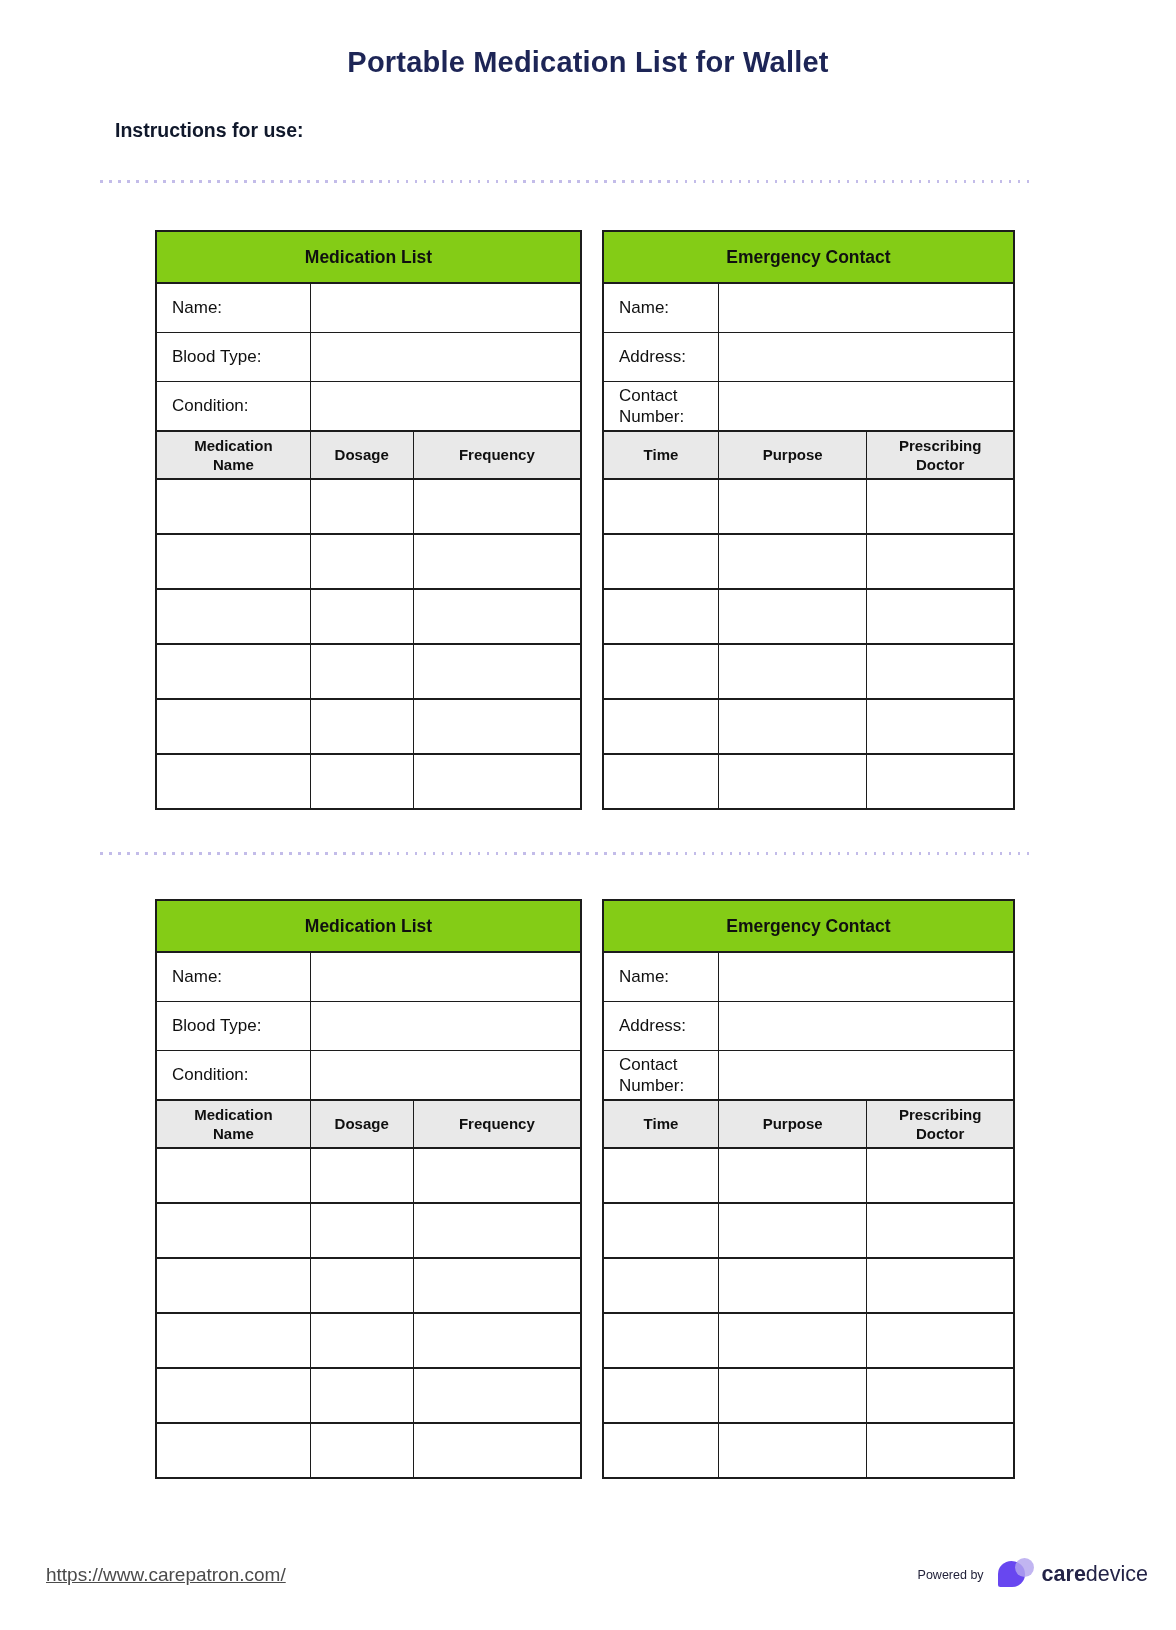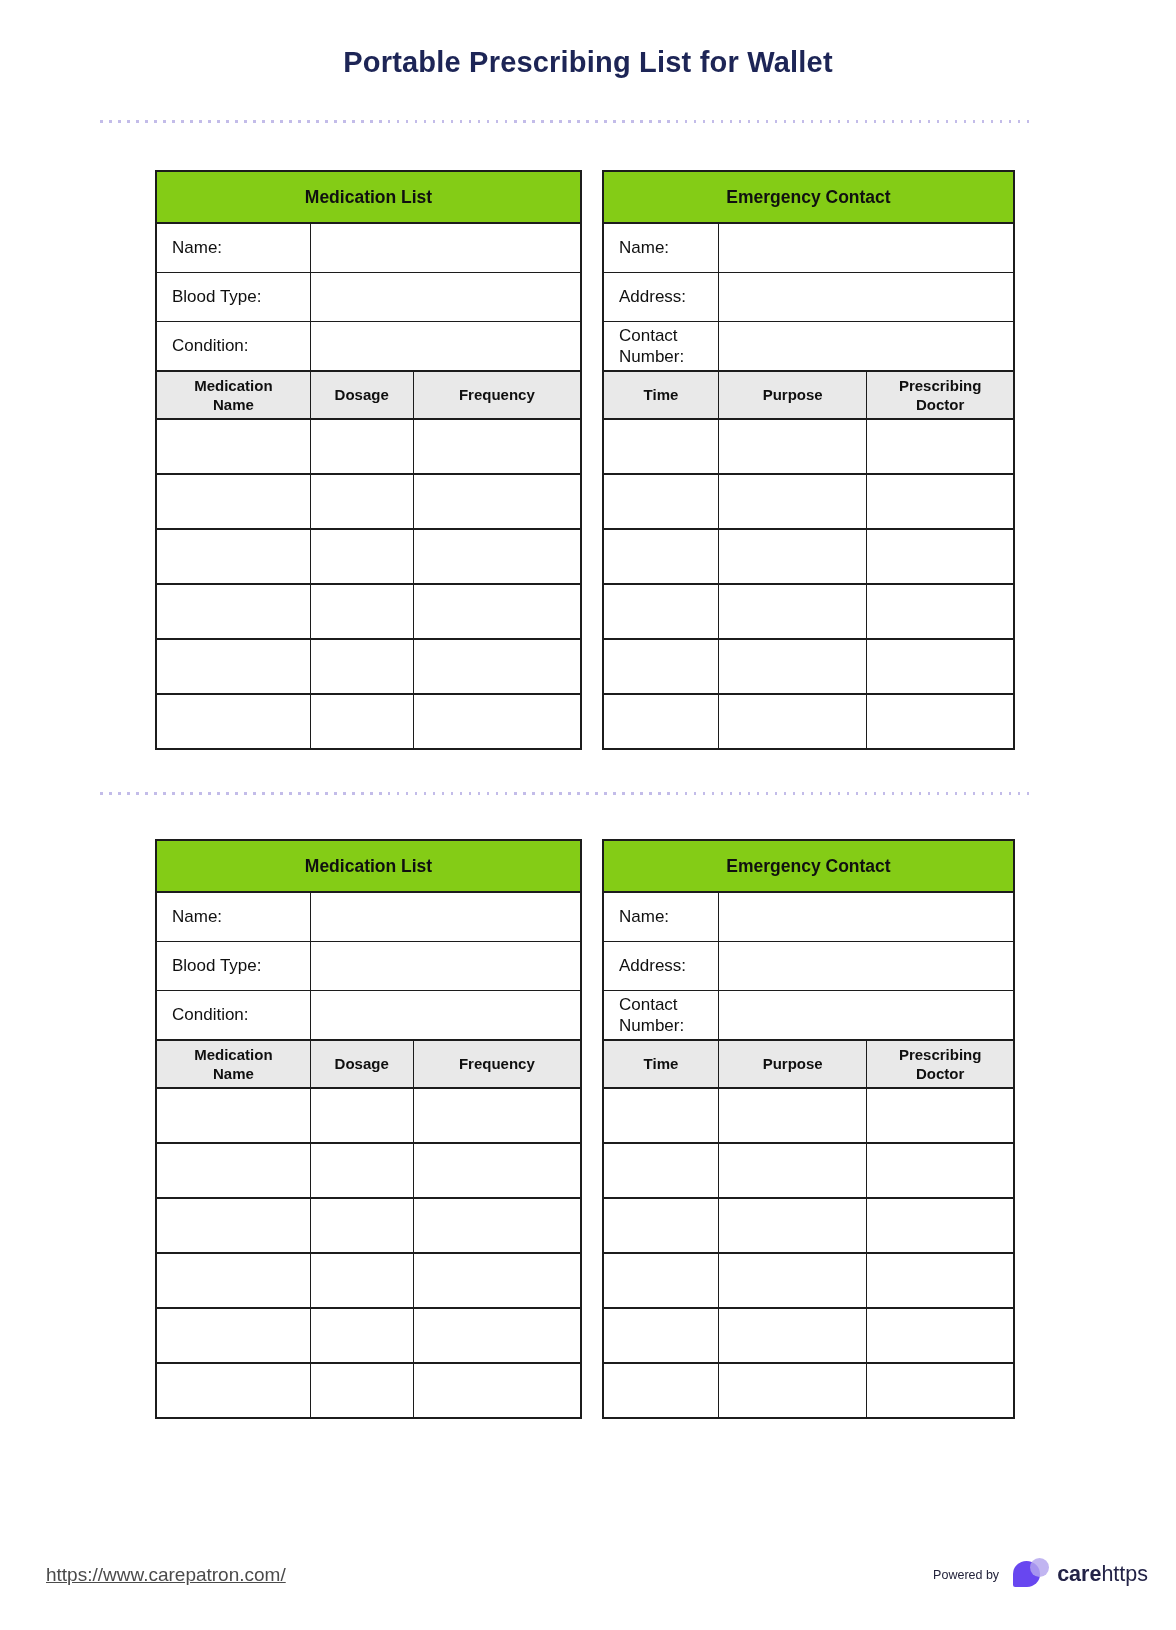"Portable Prescribing List for Wallet" div.page-title { text: Prescribing -> Medication }
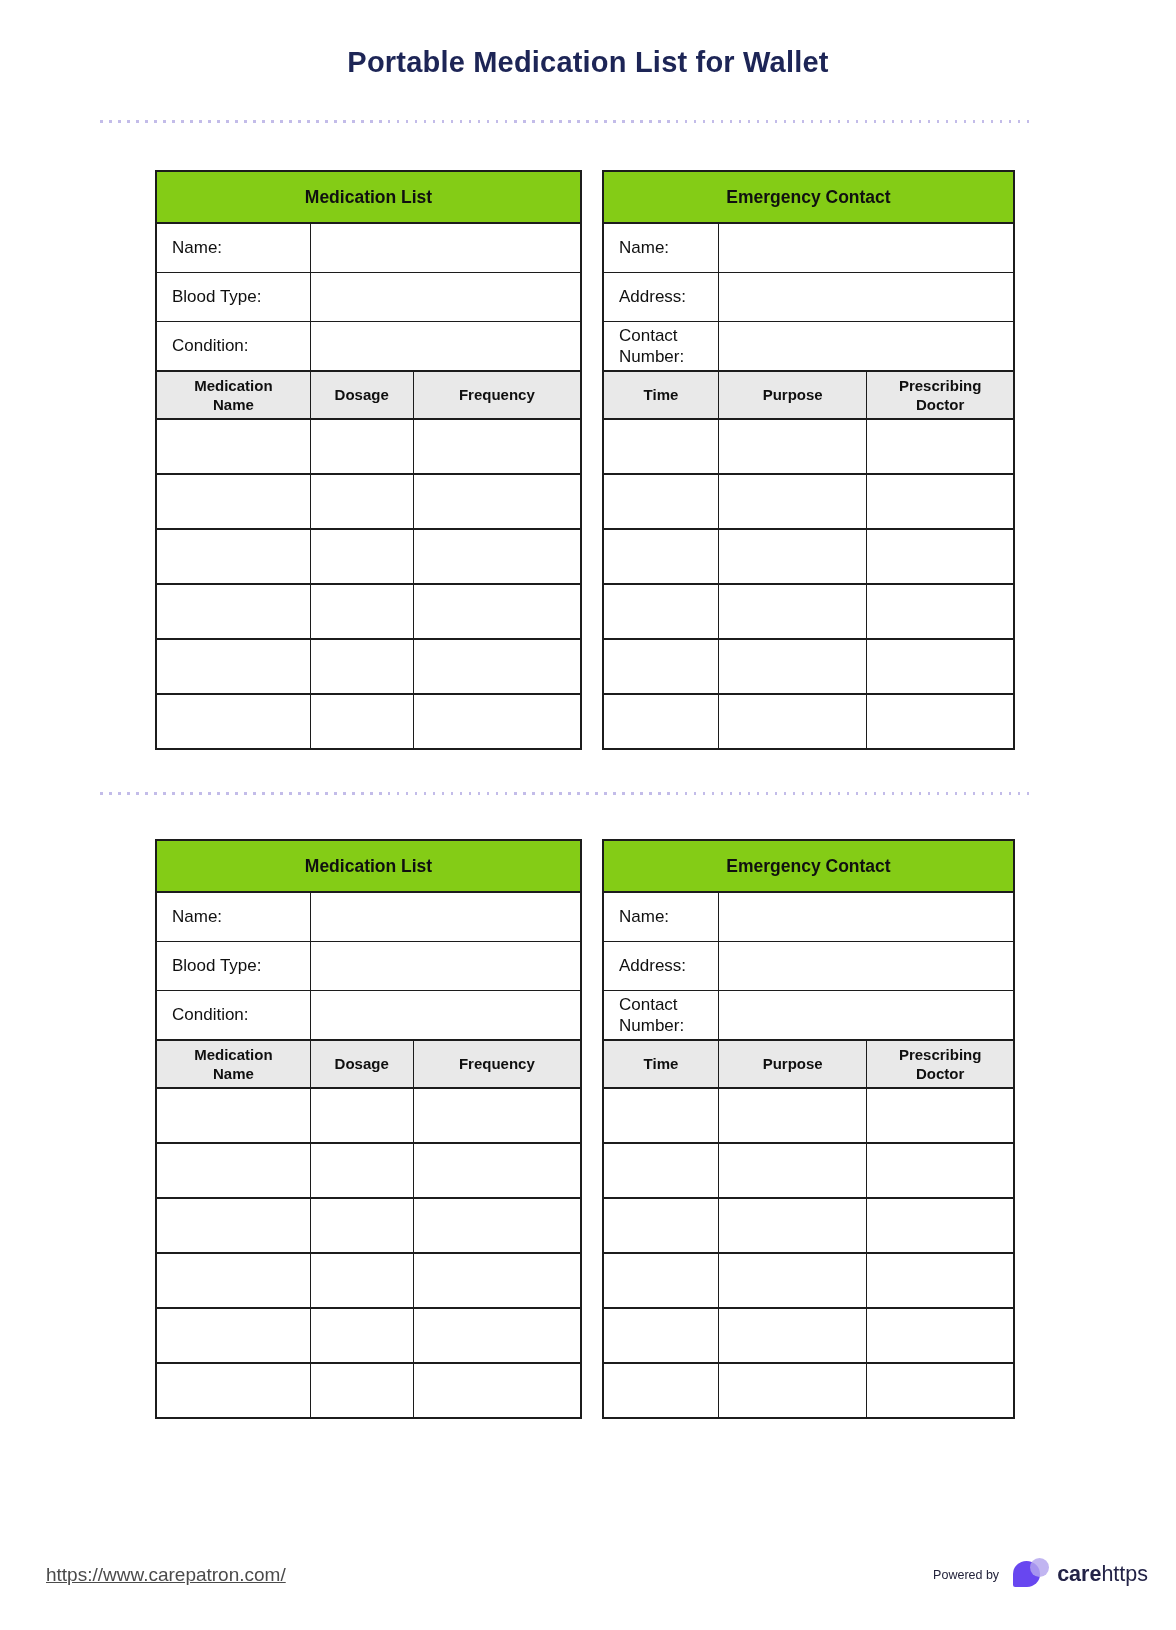"Instructions for use:" div.ih { html: none -> <div>Instructions for use:</div> }
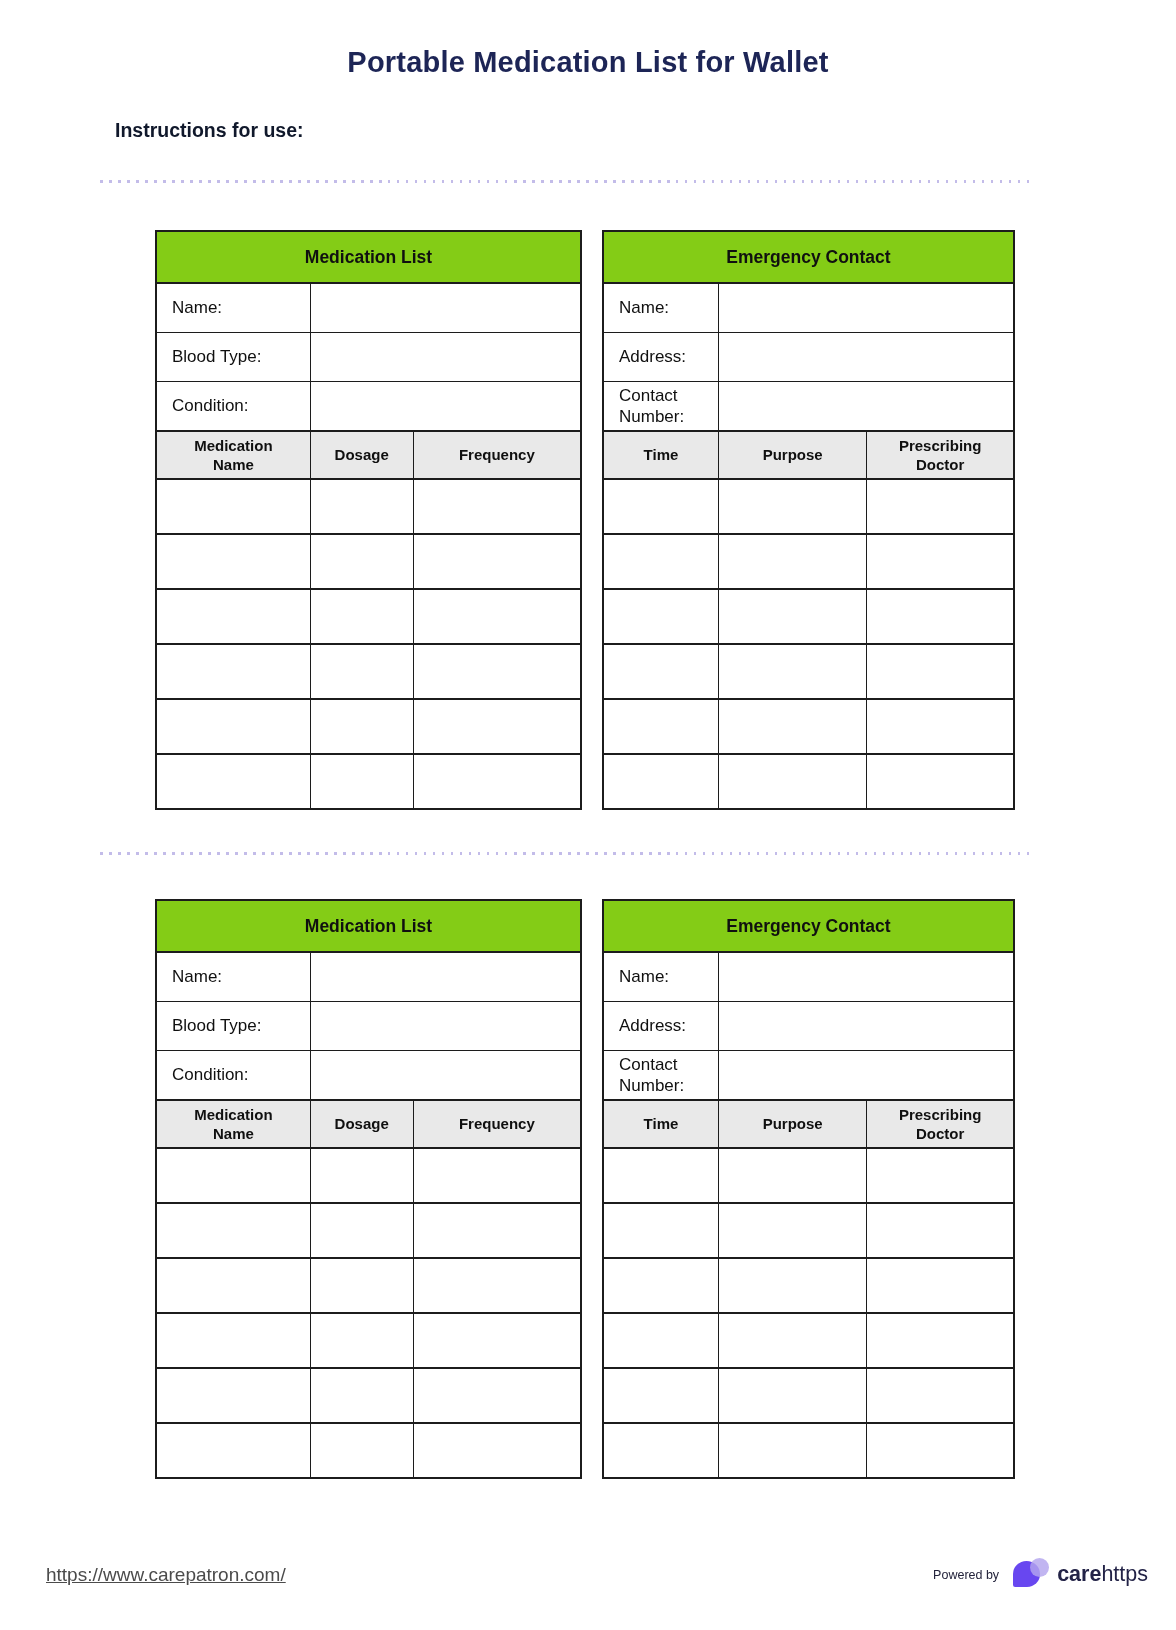"https" span { text: https -> device }
